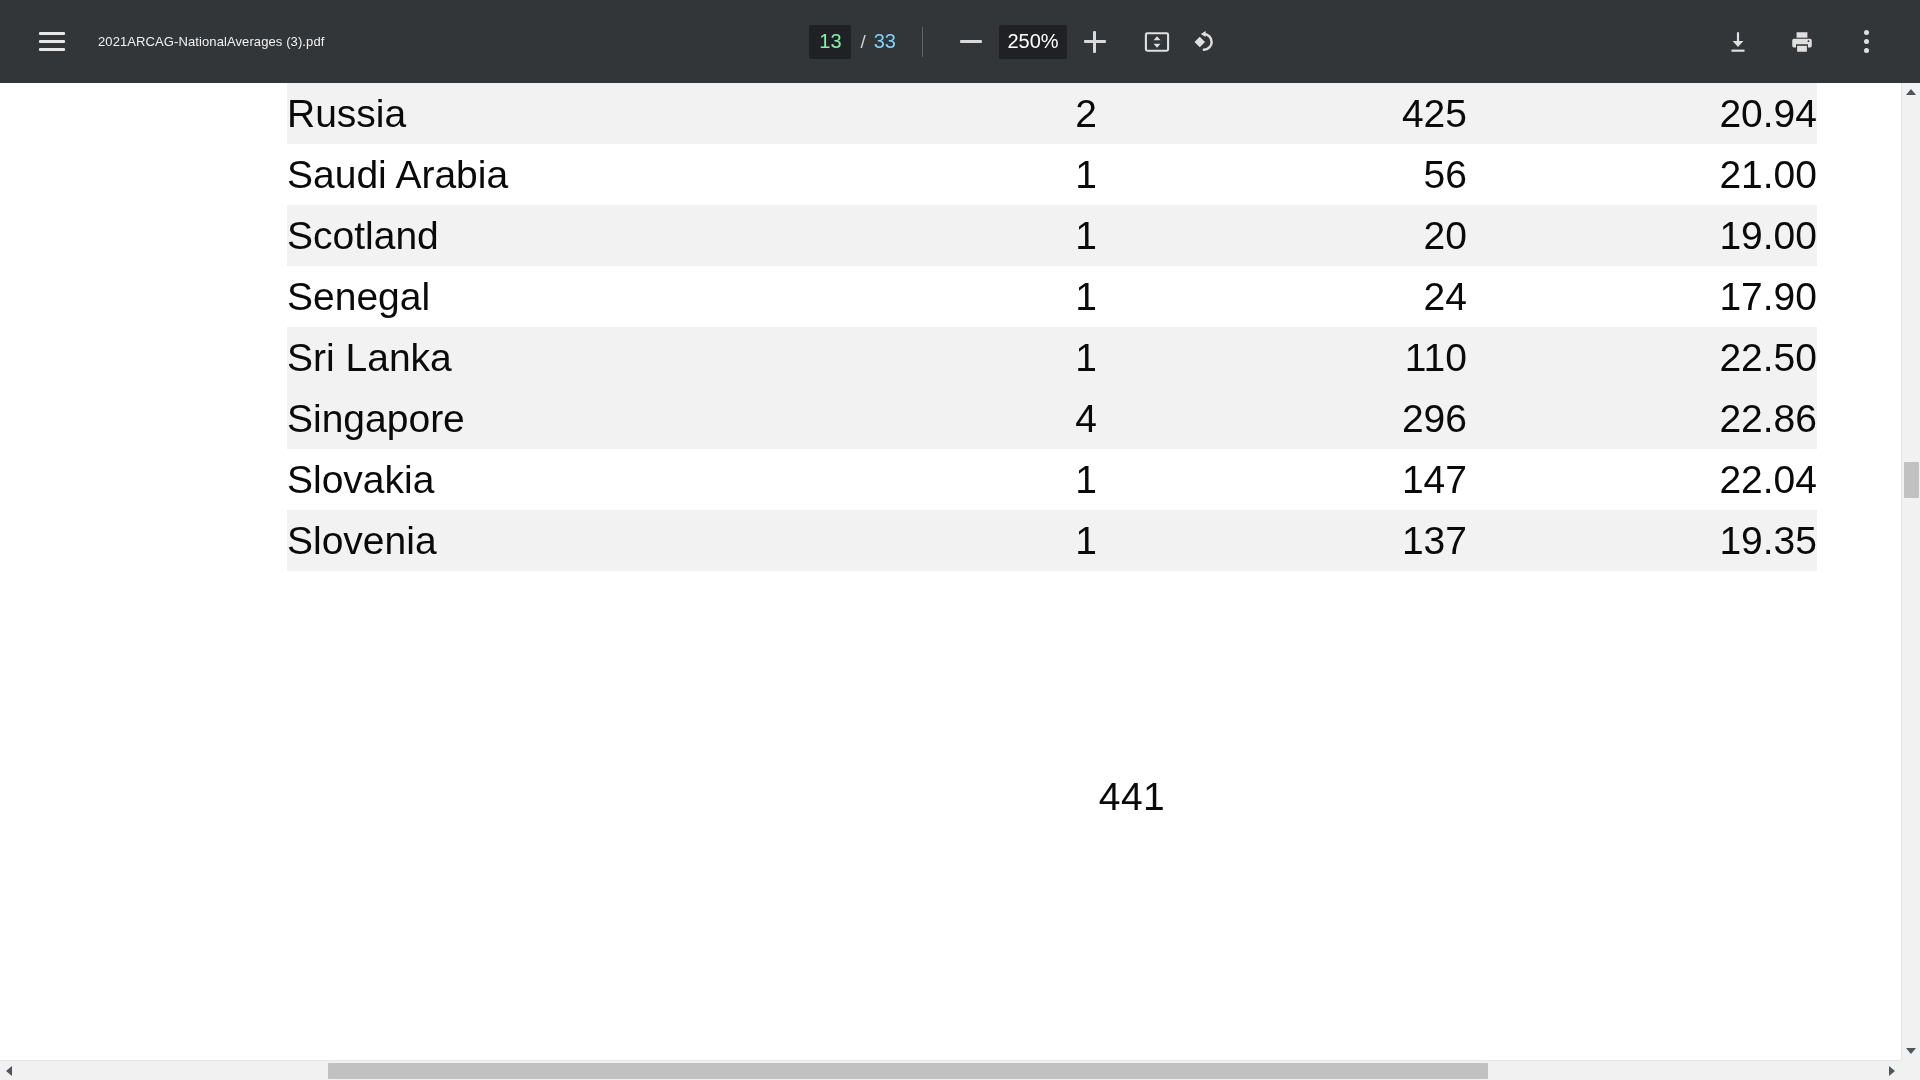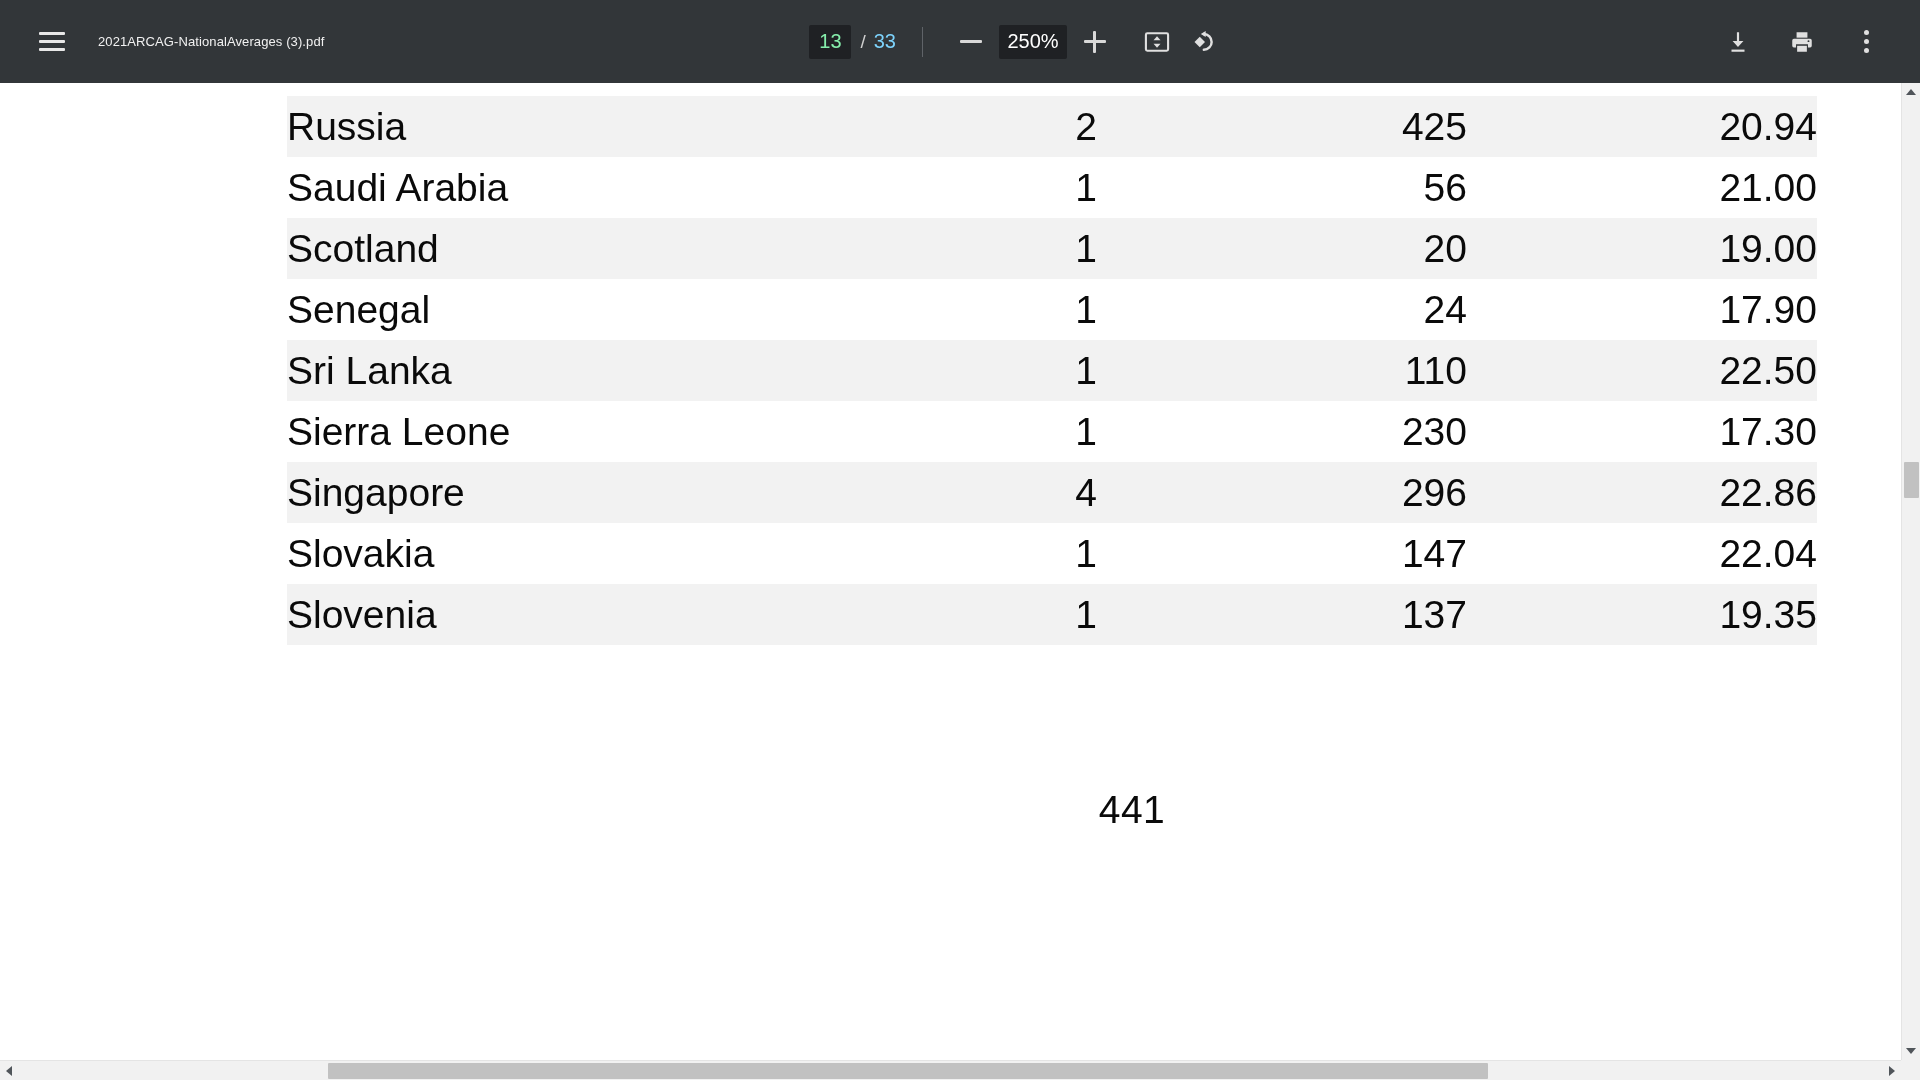"Russia" .viewer { top: 96px -> 83px }
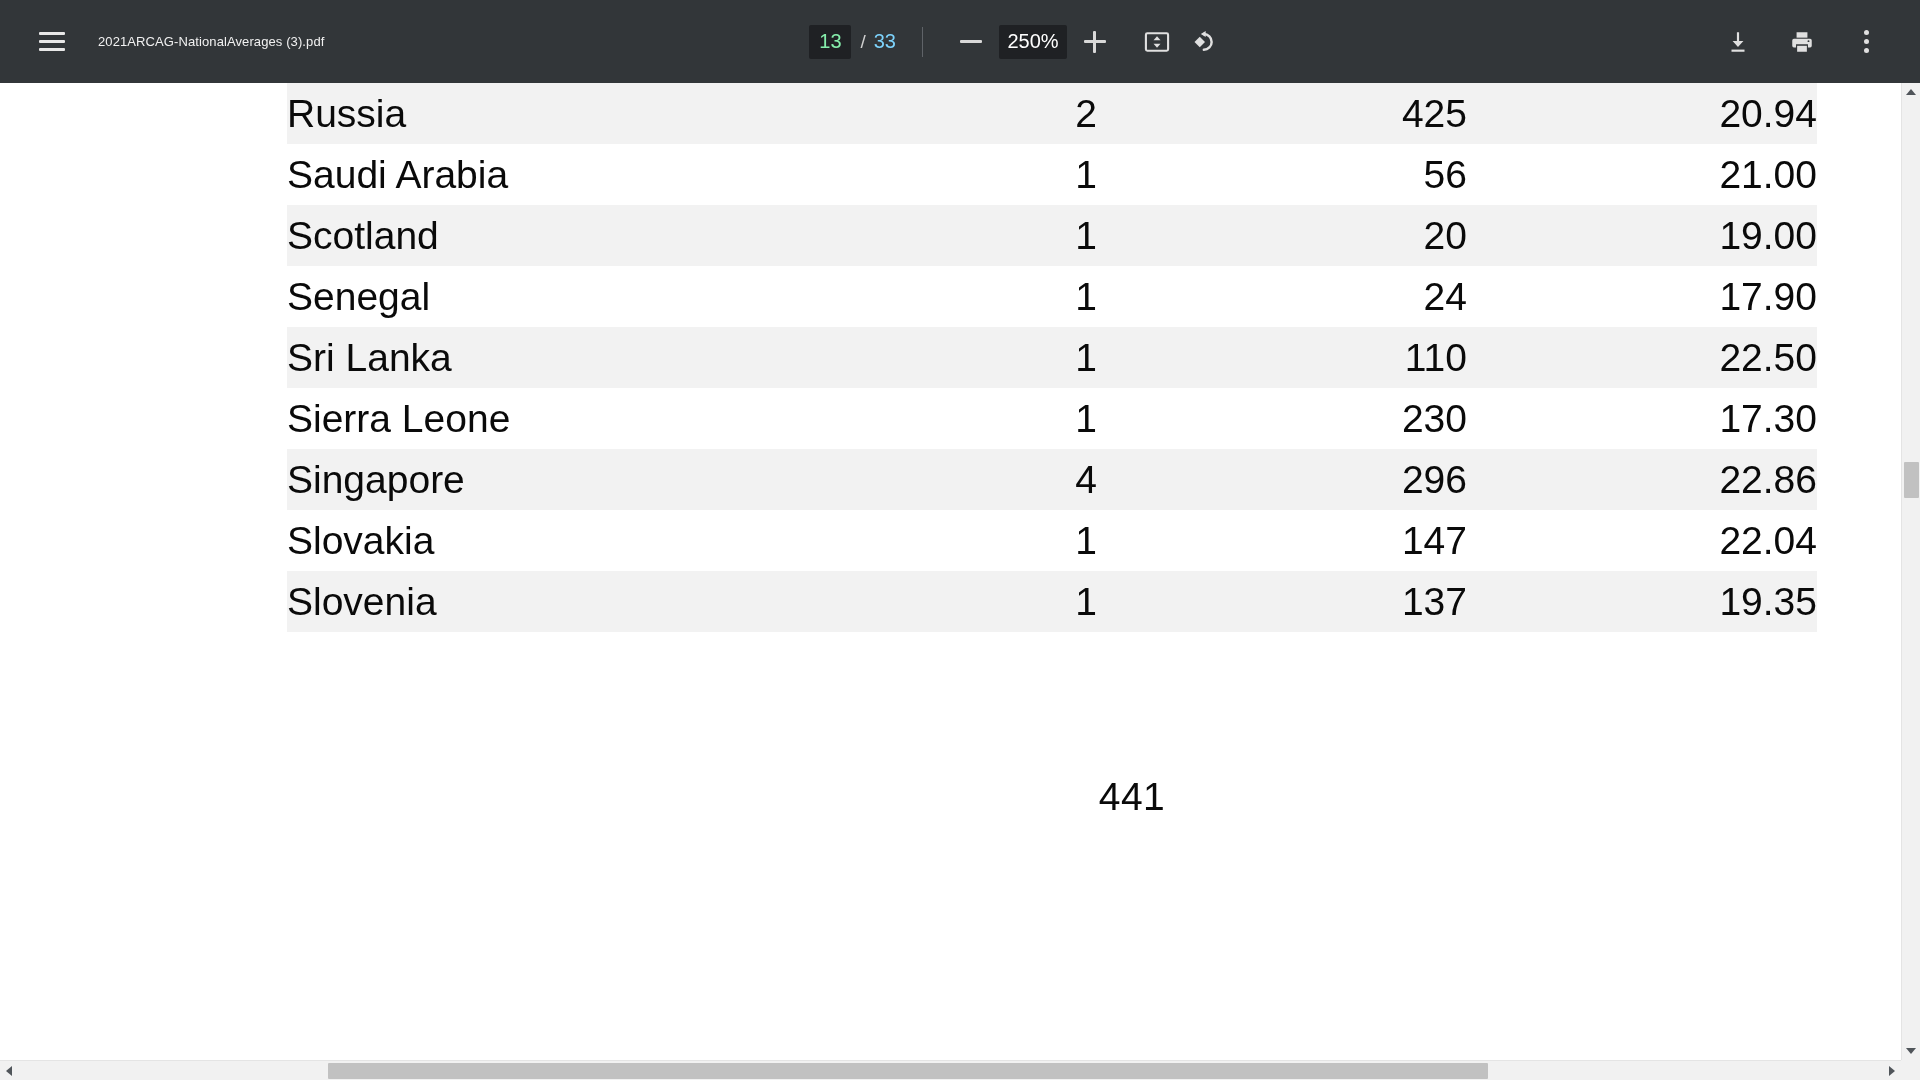"Sierra Leone" tr.plain { html: <tr> <td>Sierra Leone</td> <td>1</td> <td>230</td> <td>17.30</td> </tr> -> none }
